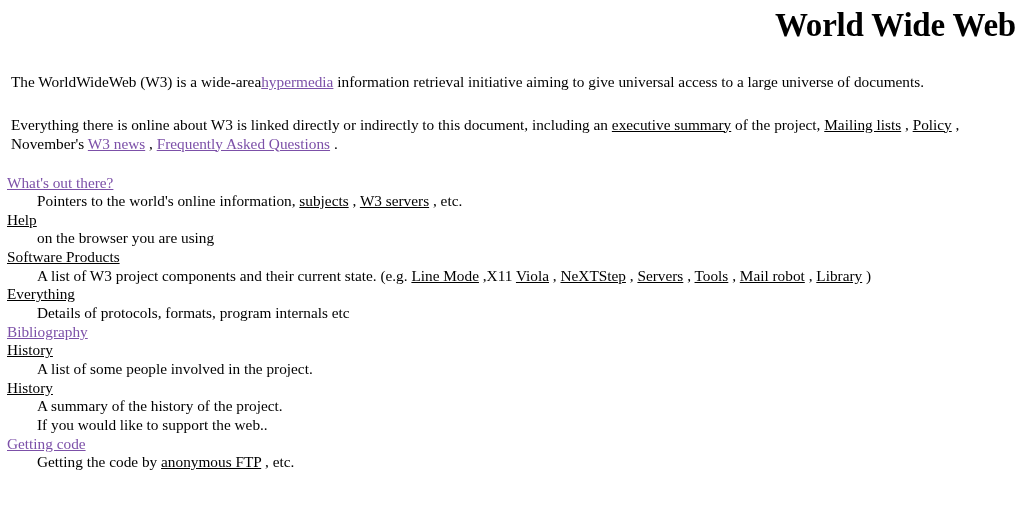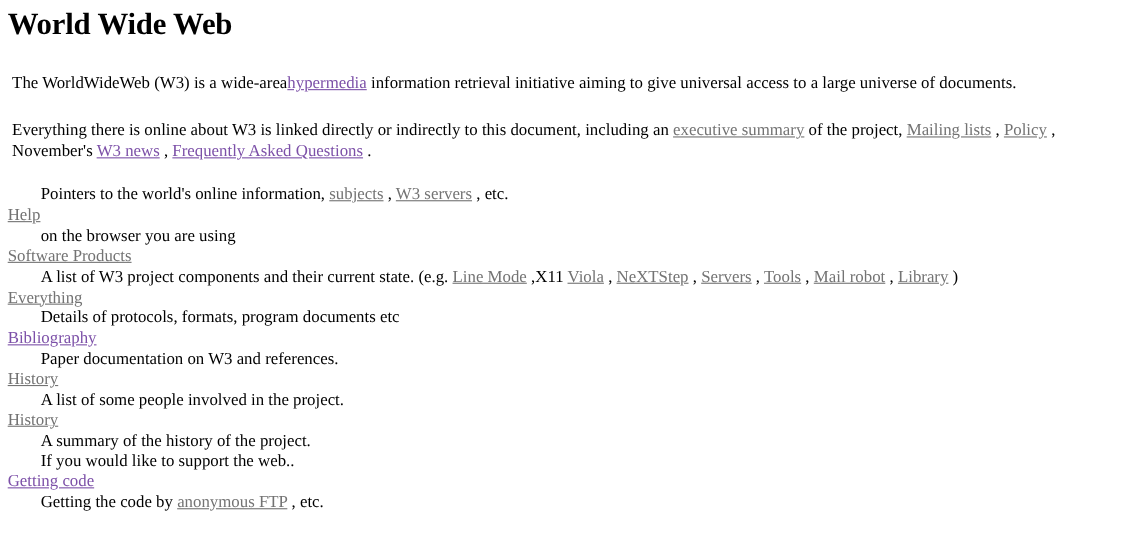"World Wide Web" h1.doc-title { font-size: 28px -> 33px; text-align: none -> right }
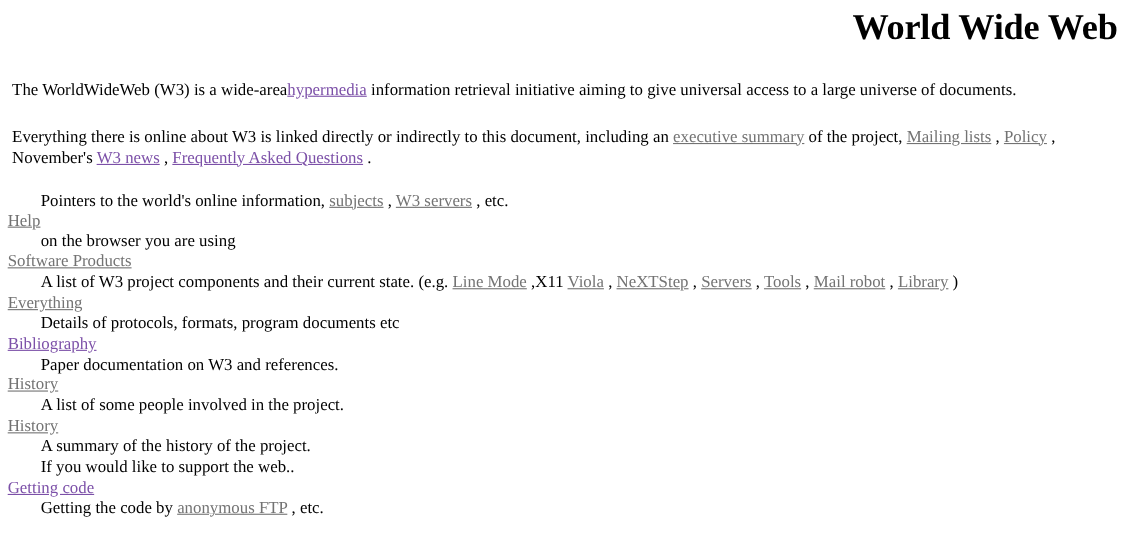"executive summary" a.link.unvisited { color: #737373 -> #000000 }
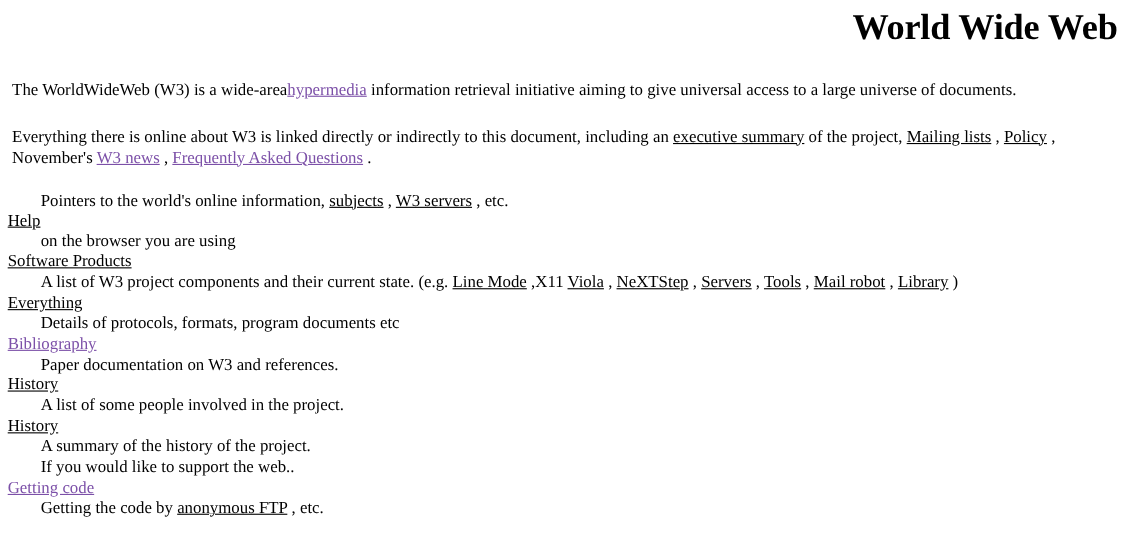"What's out there?" dt { html: none -> <dt><a>What's out there?</a></dt> }
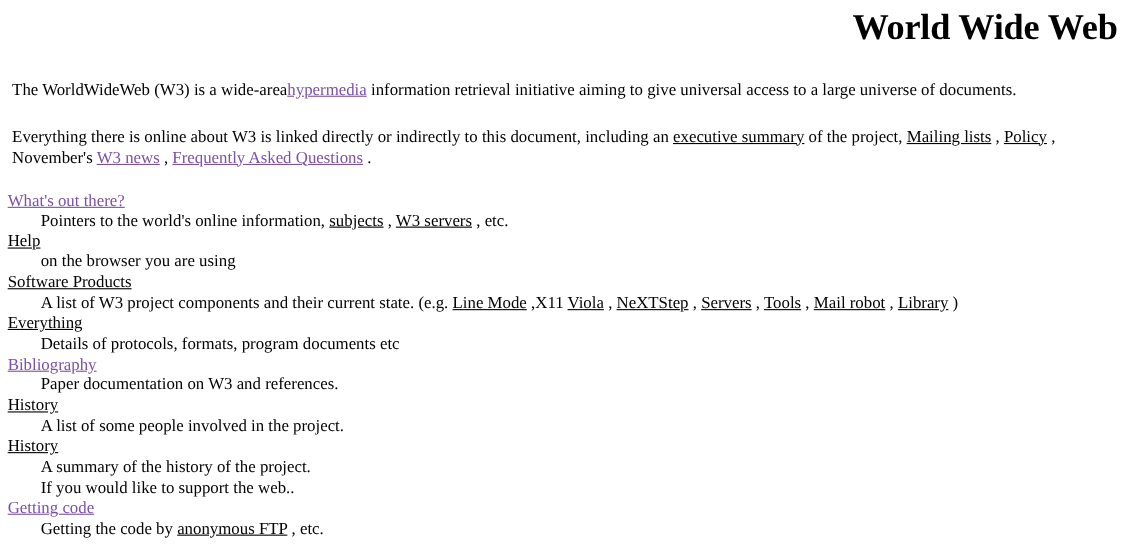"Details of protocols, formats, program" span { text: documents -> internals }
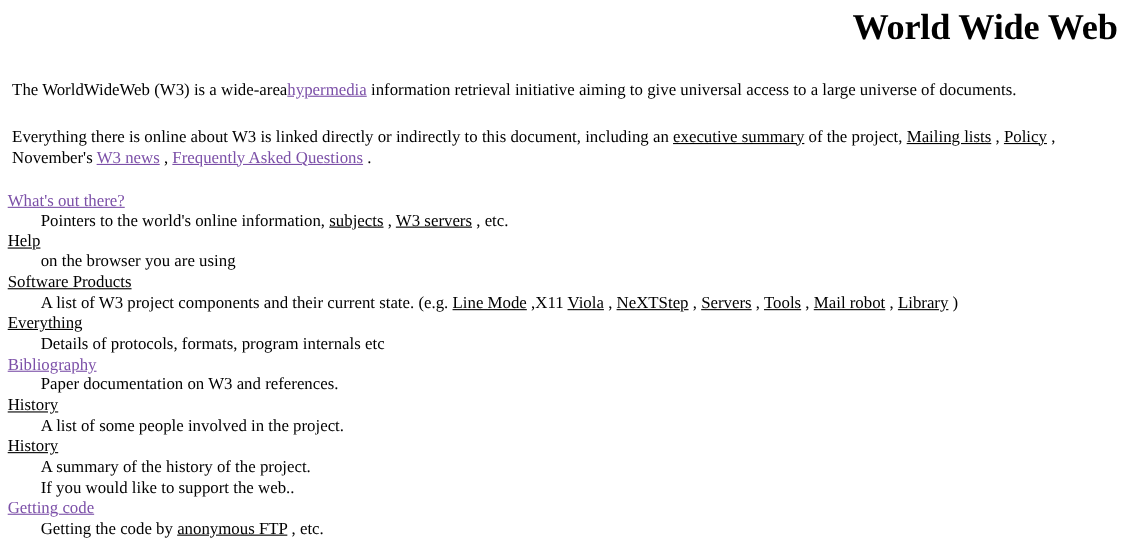"Paper documentation on W3 and" dd { html: <dd><span>Paper documentation on W3 and references.</span></dd> -> none }
